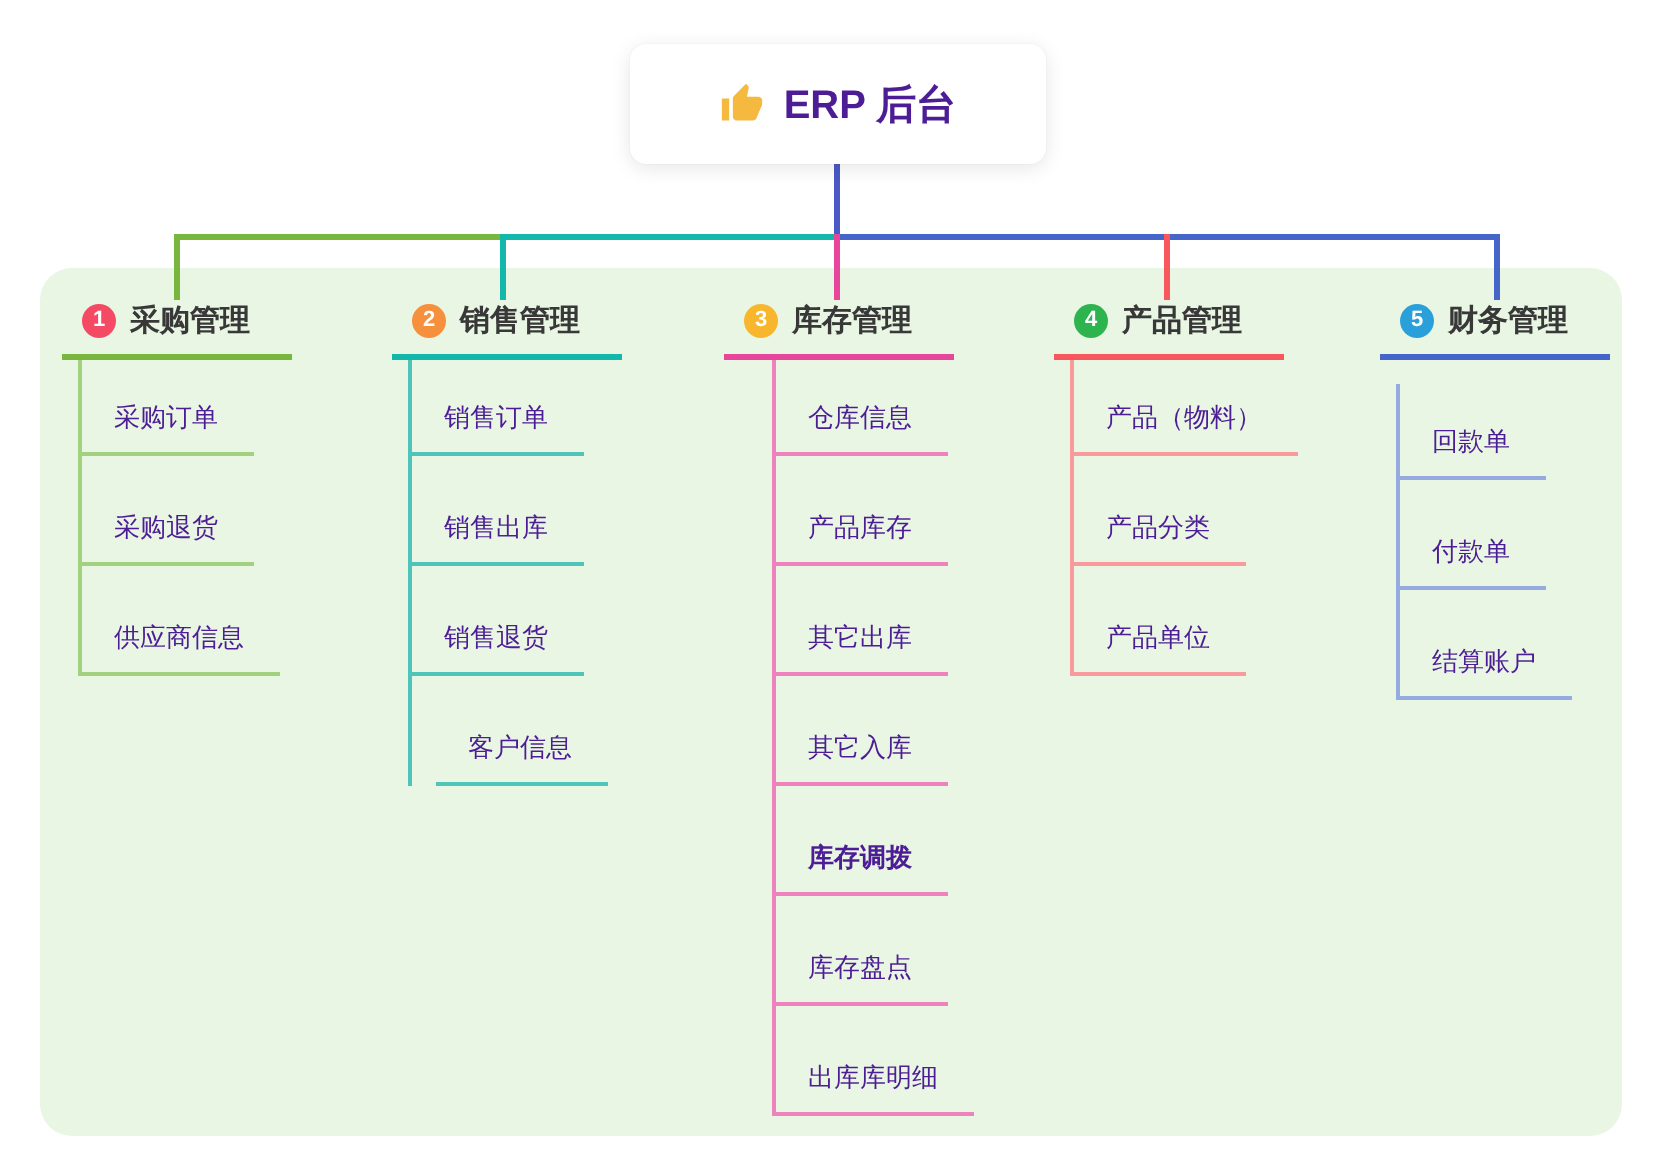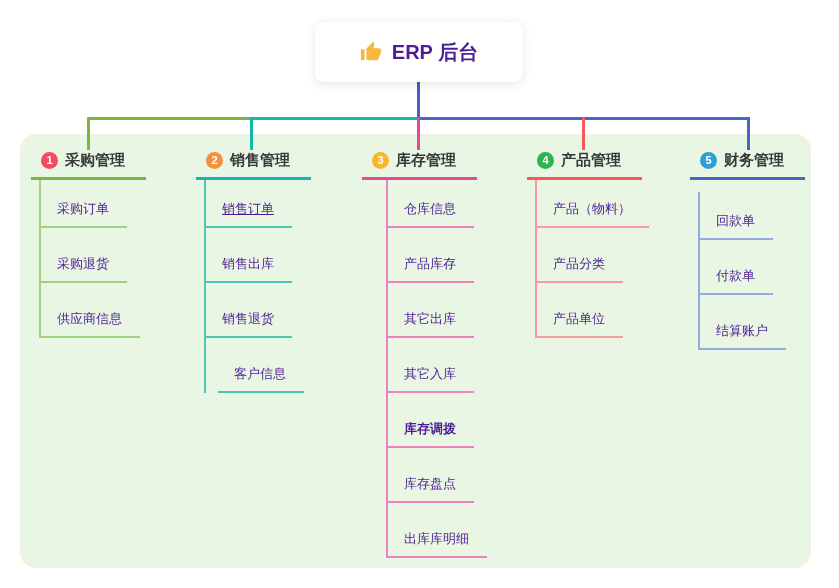"销售订单" div.child { text-decoration: underline -> none }
